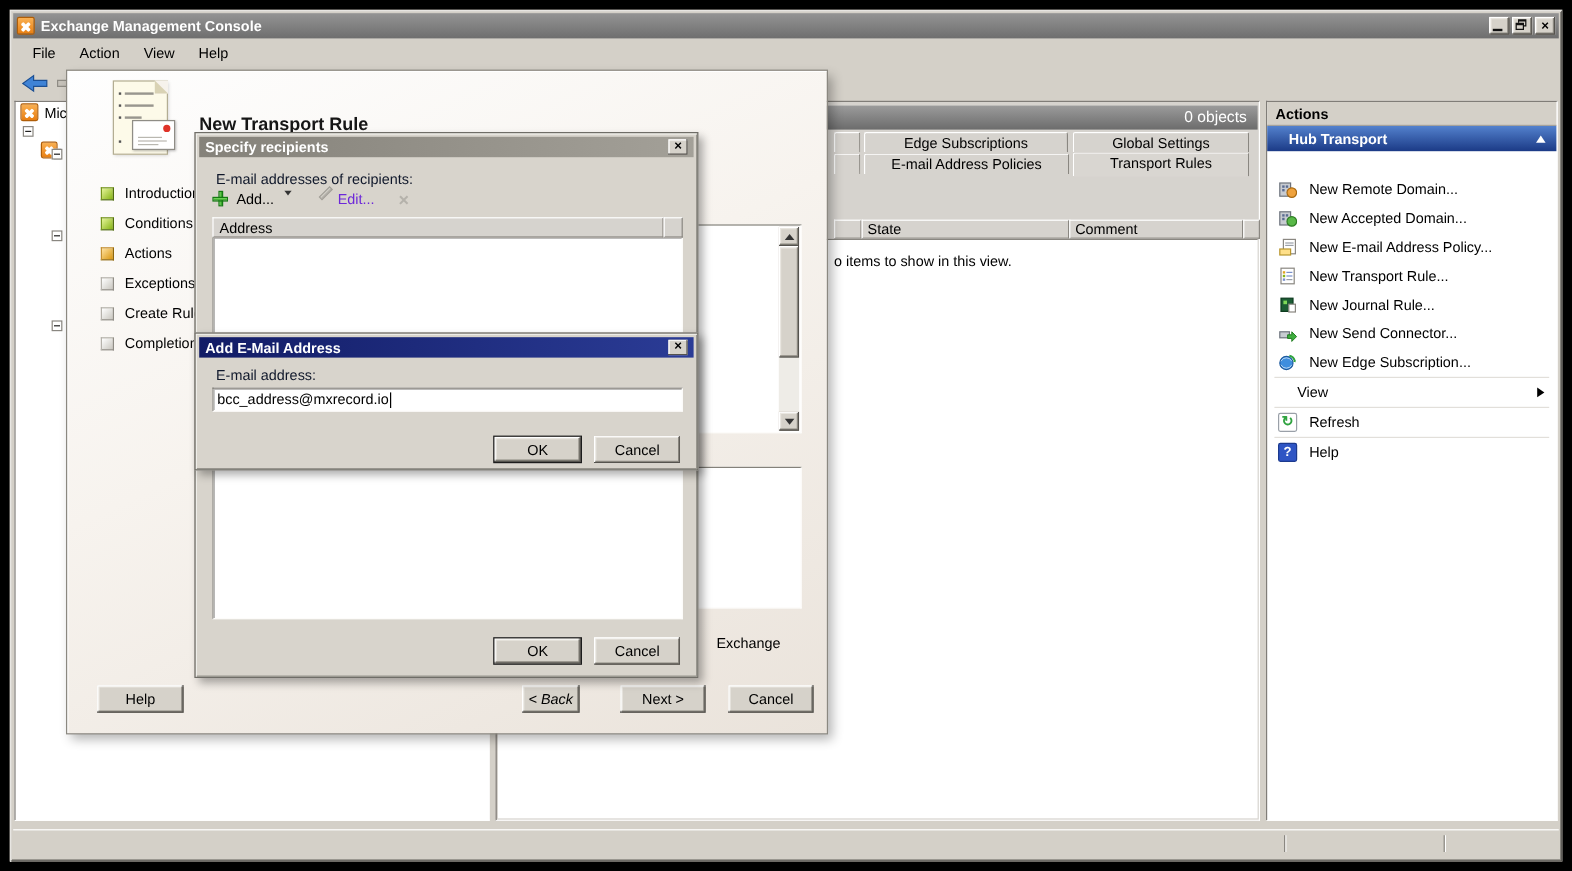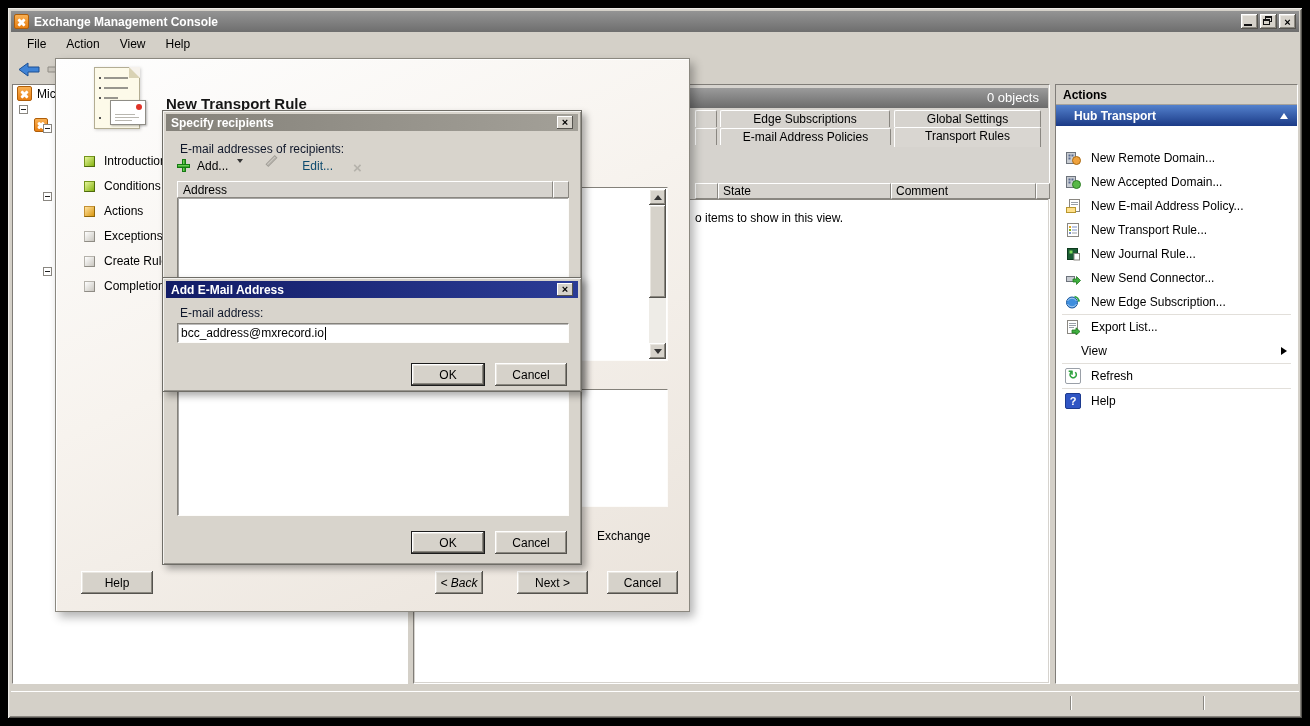"Edit..." span { color: #0c4a6e -> #6d28d9; margin-left: 24px -> 3px }
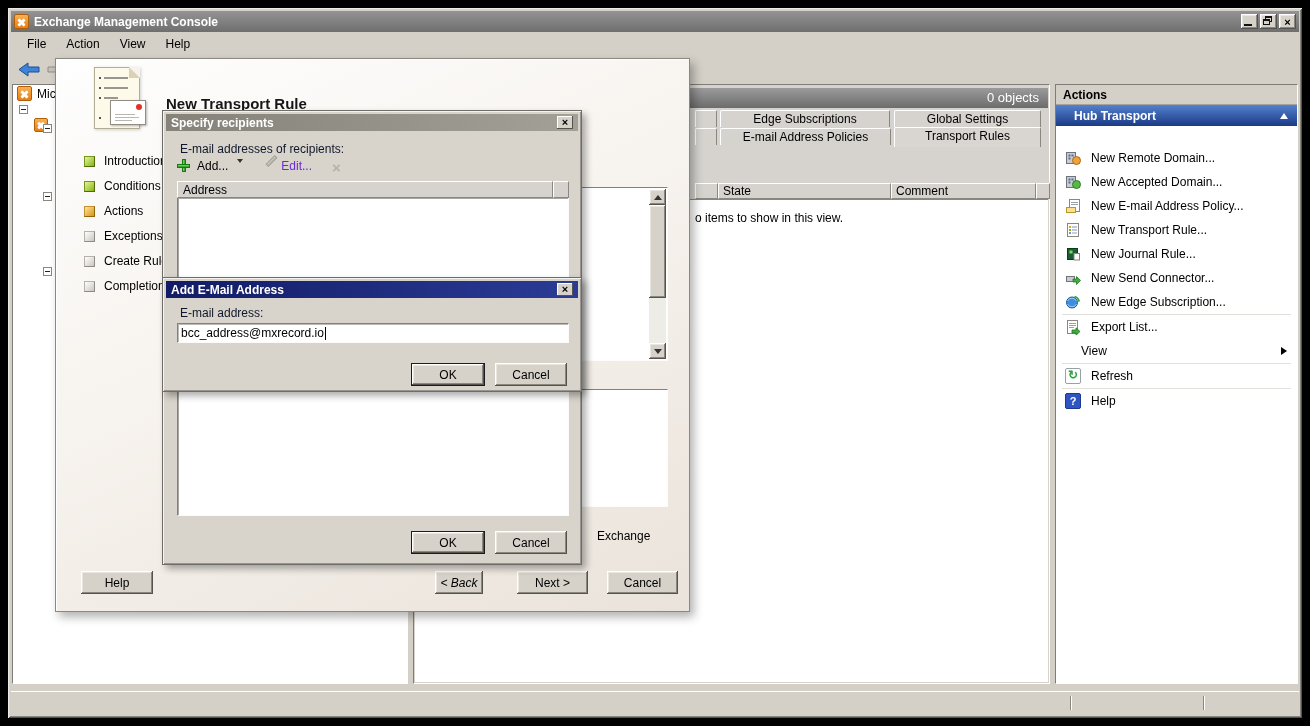"Export List..." div.ap-row { html: <div> <svg> <rect></rect> <rect></rect> <rect></rect> <rect></rect> <path></path> </svg> <span>Export List...</span> </div> -> none }
